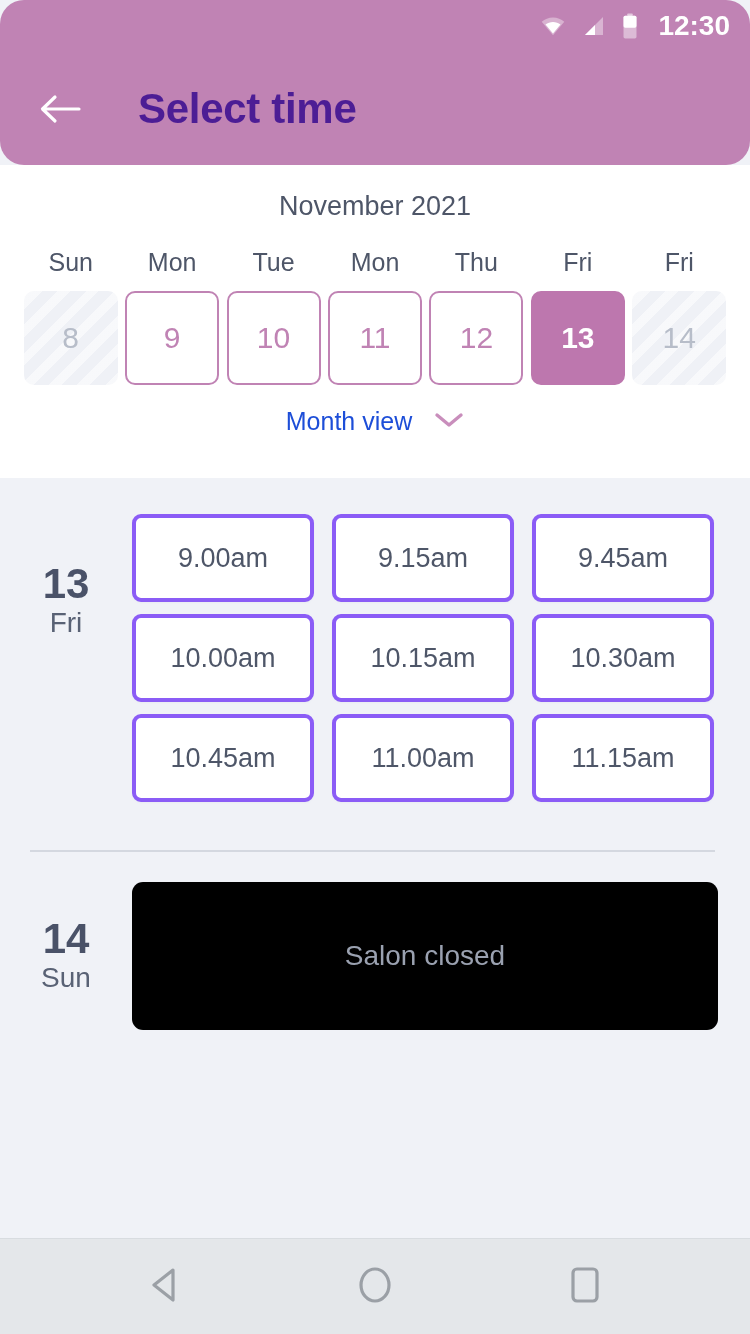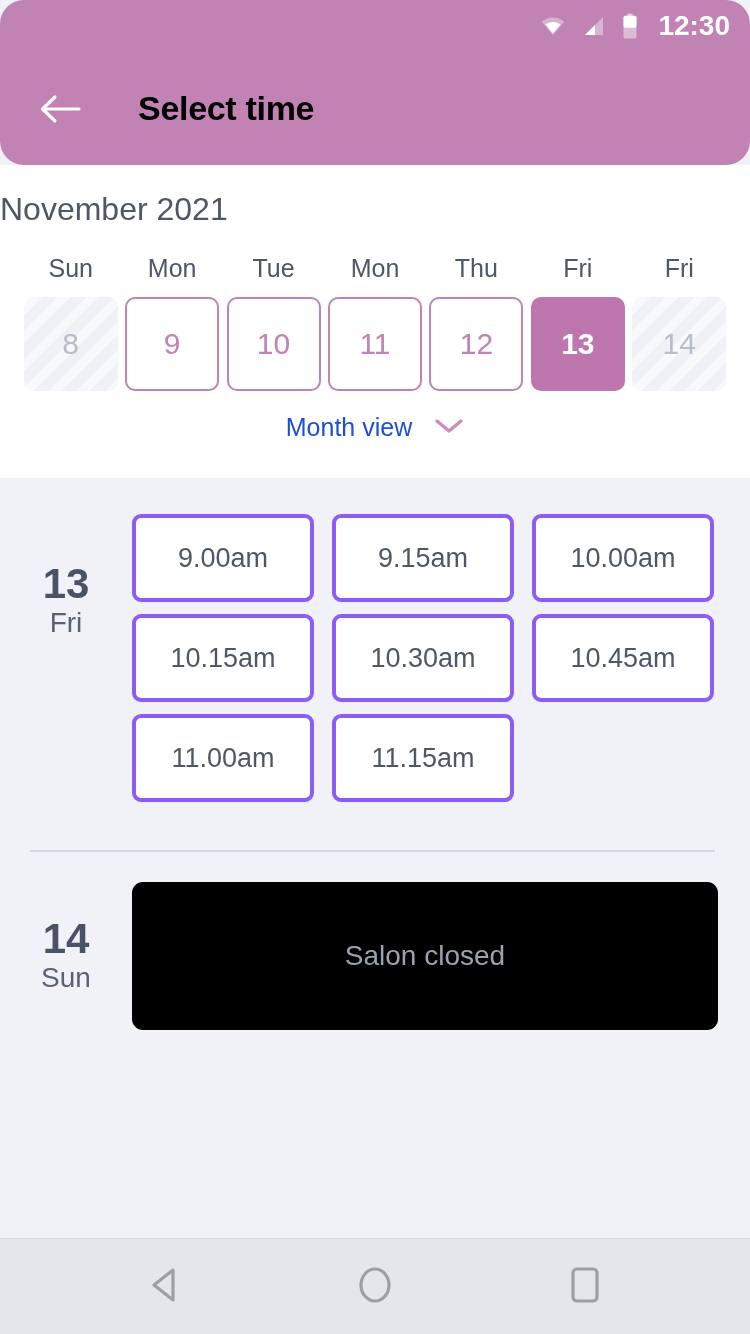"Select time" .appbar-title { color: #000000 -> #4c1d95; font-size: 34px -> 42px }
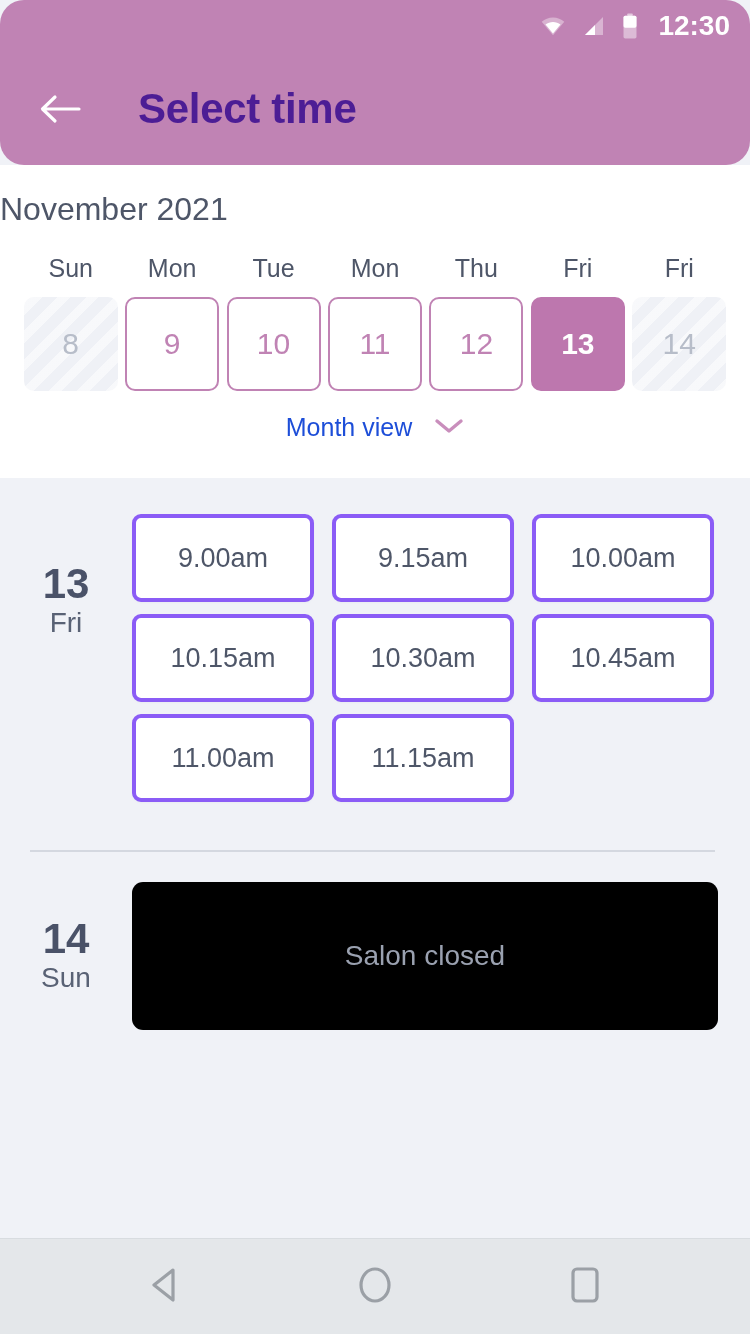"November 2021" .cal-month { font-size: 32px -> 27px; text-align: left -> center }
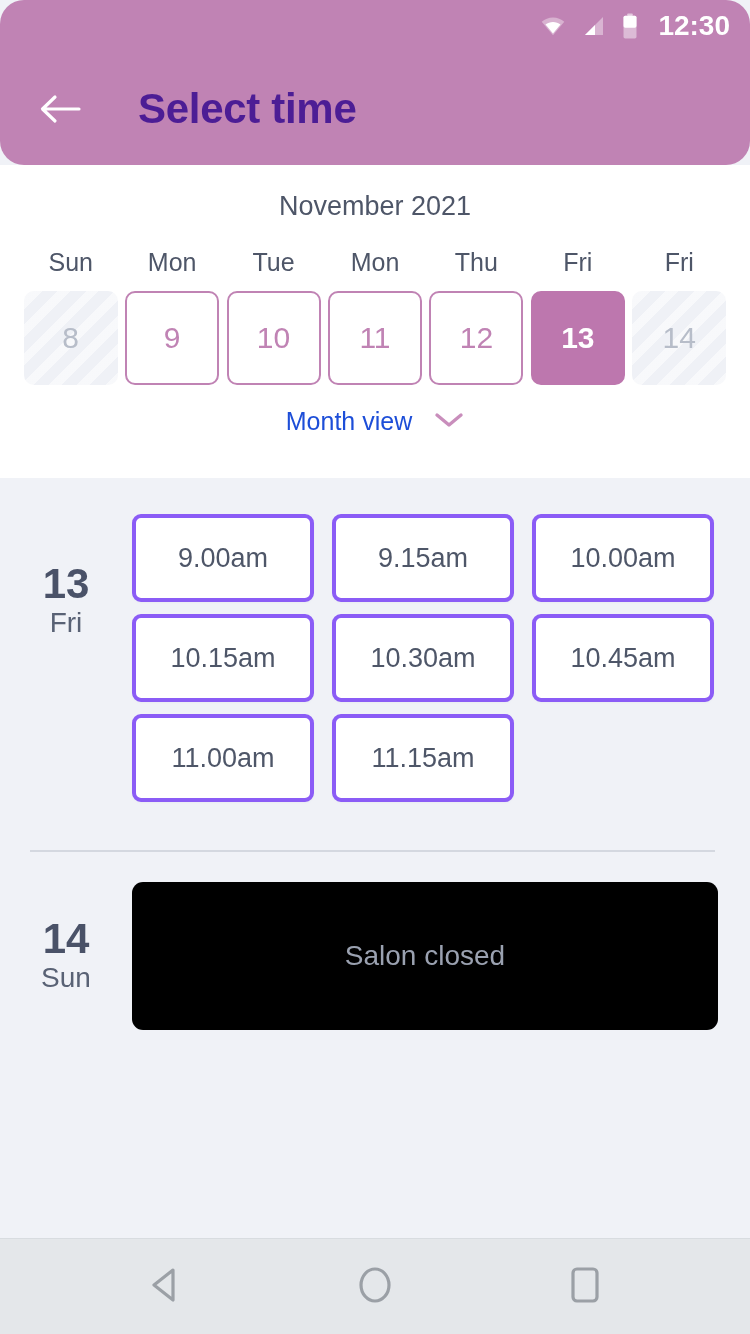"9.45am" div.slot { html: none -> <div>9.45am</div> }
